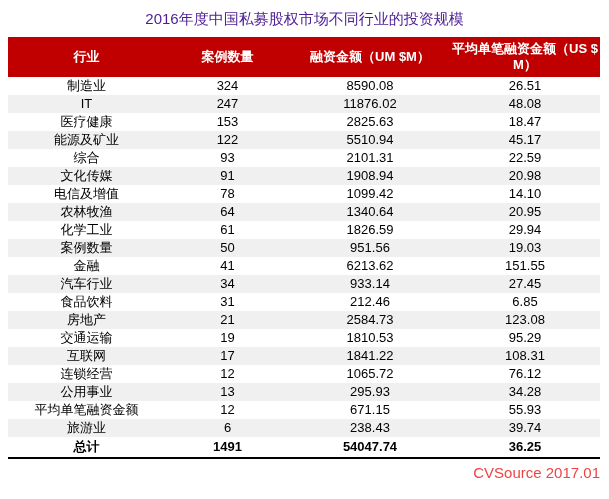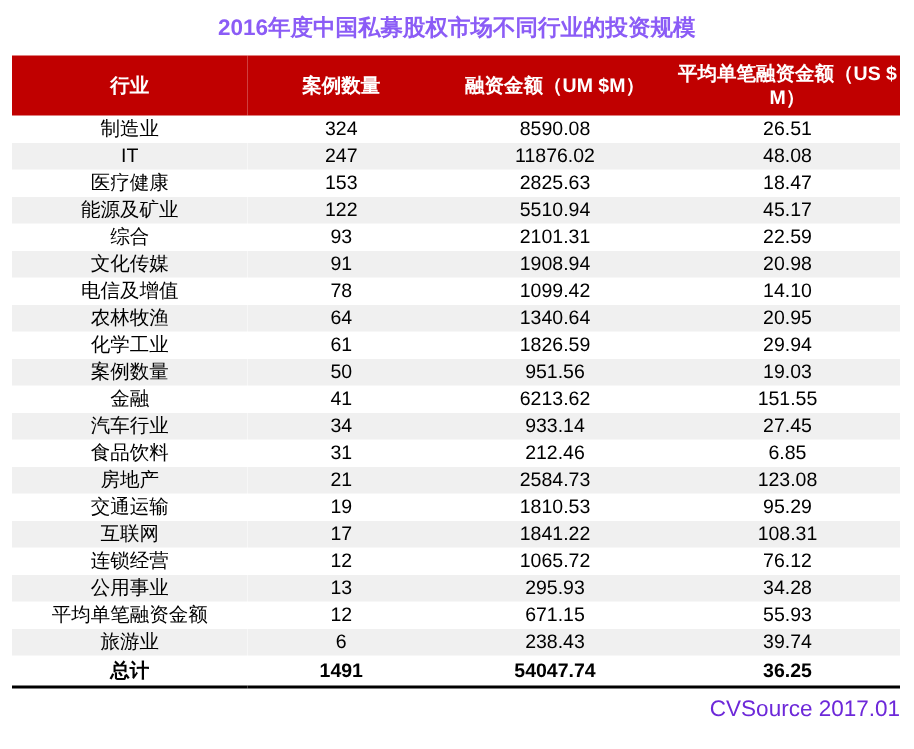"2016年度中国私募股权市场不同行业的投资规模" .title { color: #8b5cf6 -> #4c1d95; font-weight: bold -> normal }
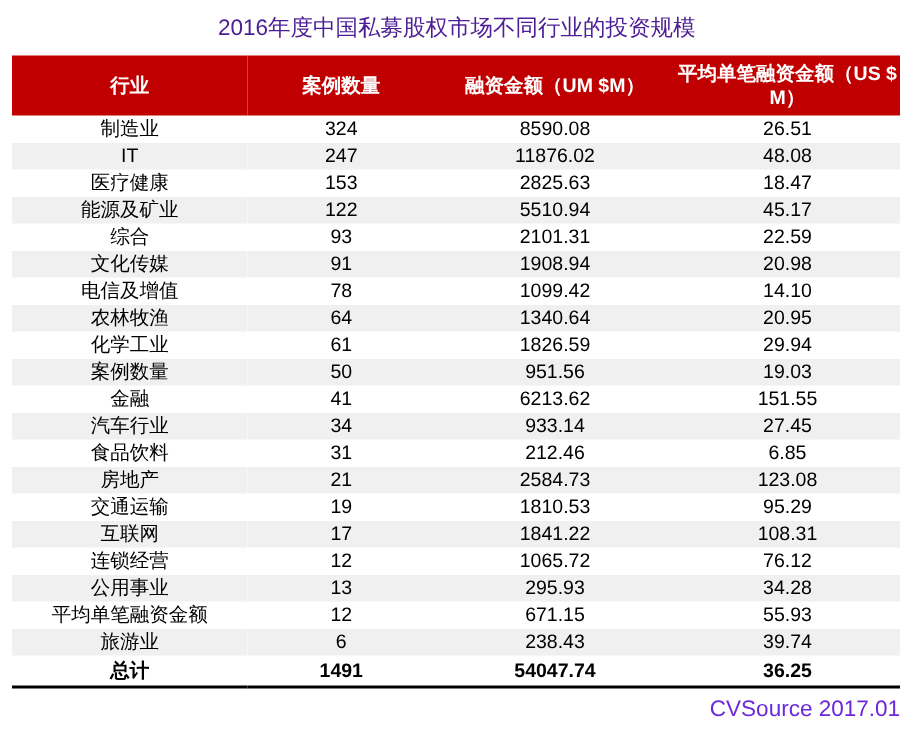"CVSource 2017.01" .source { color: #6d28d9 -> #ef4444 }
